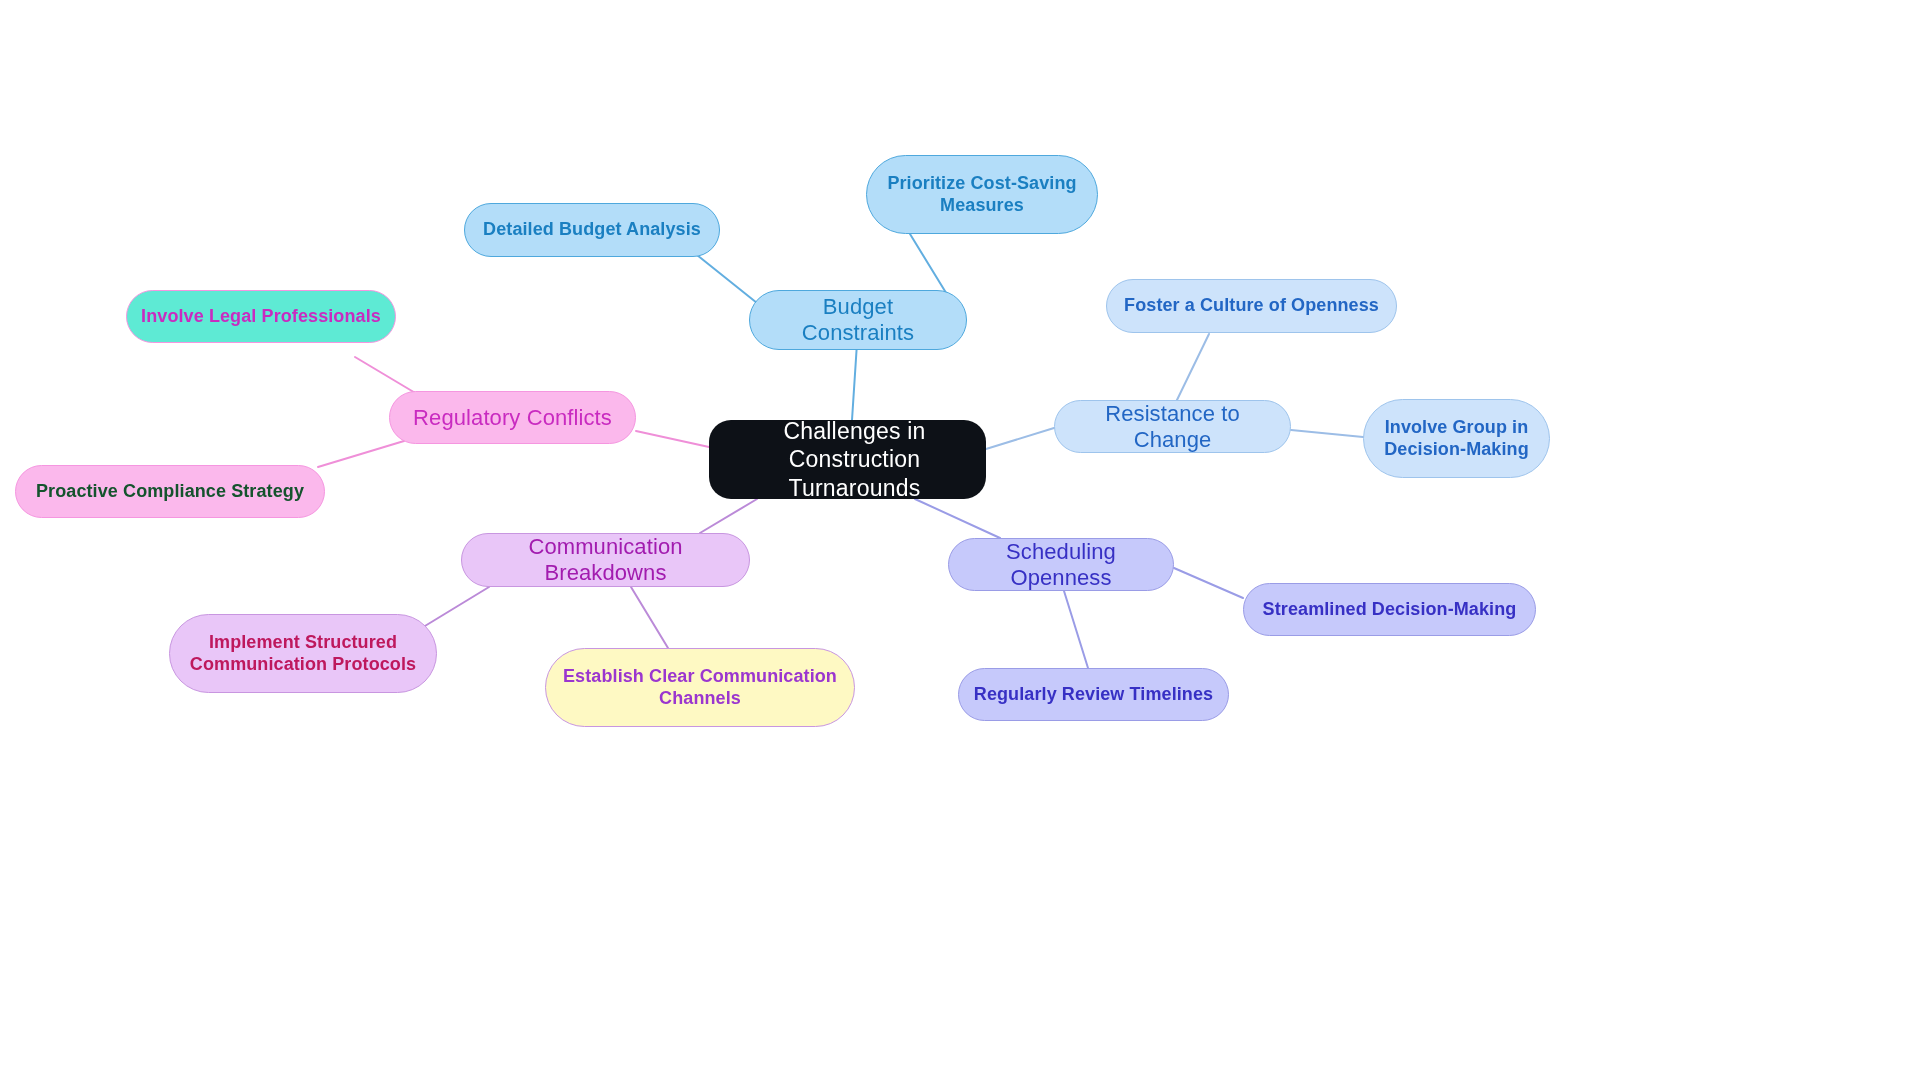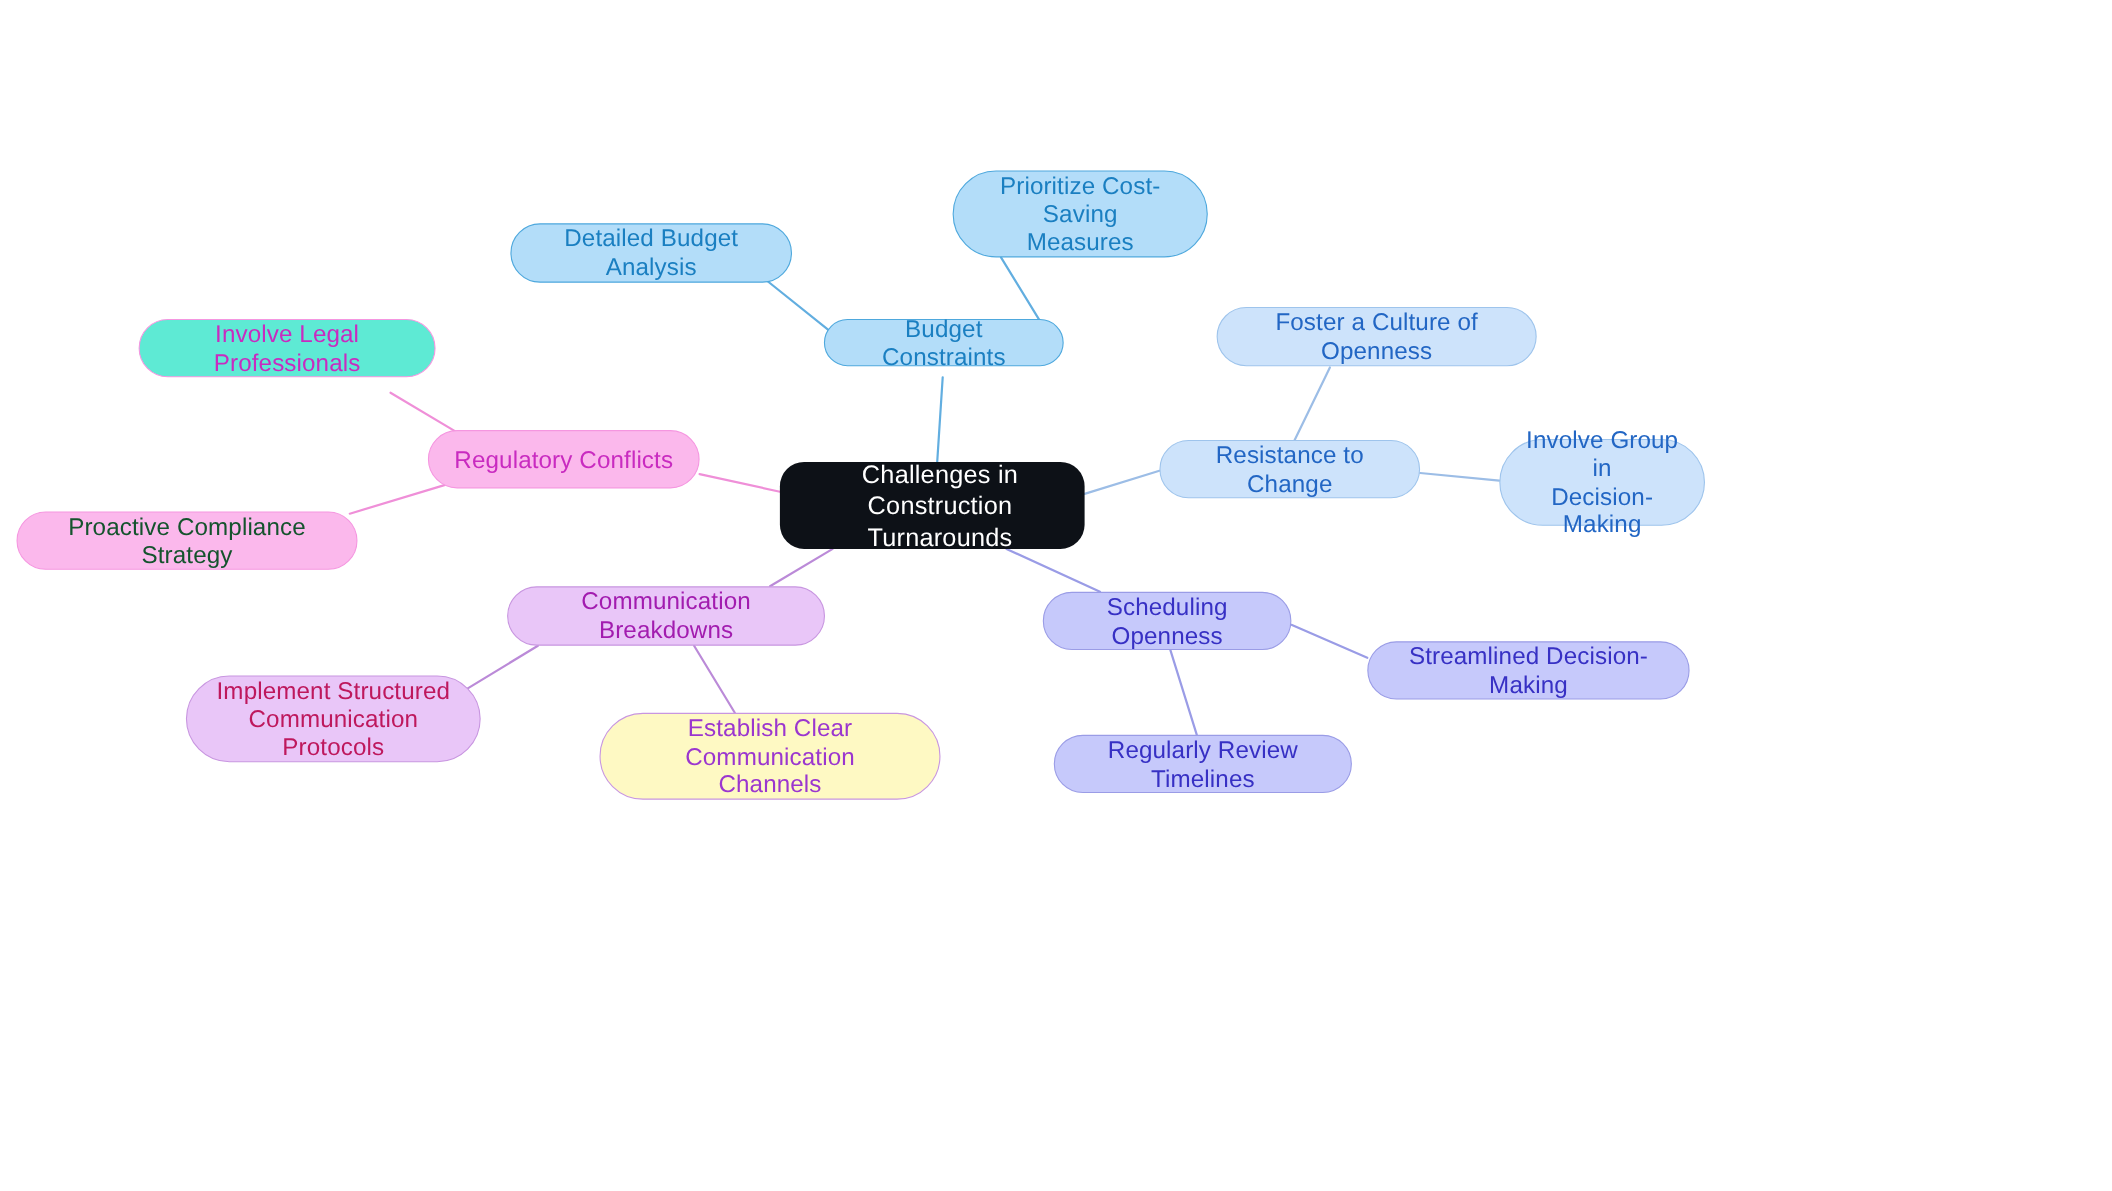"Prioritize Cost-Saving" .leaf-node { font-size: 22px -> 18px; font-weight: none -> bold }
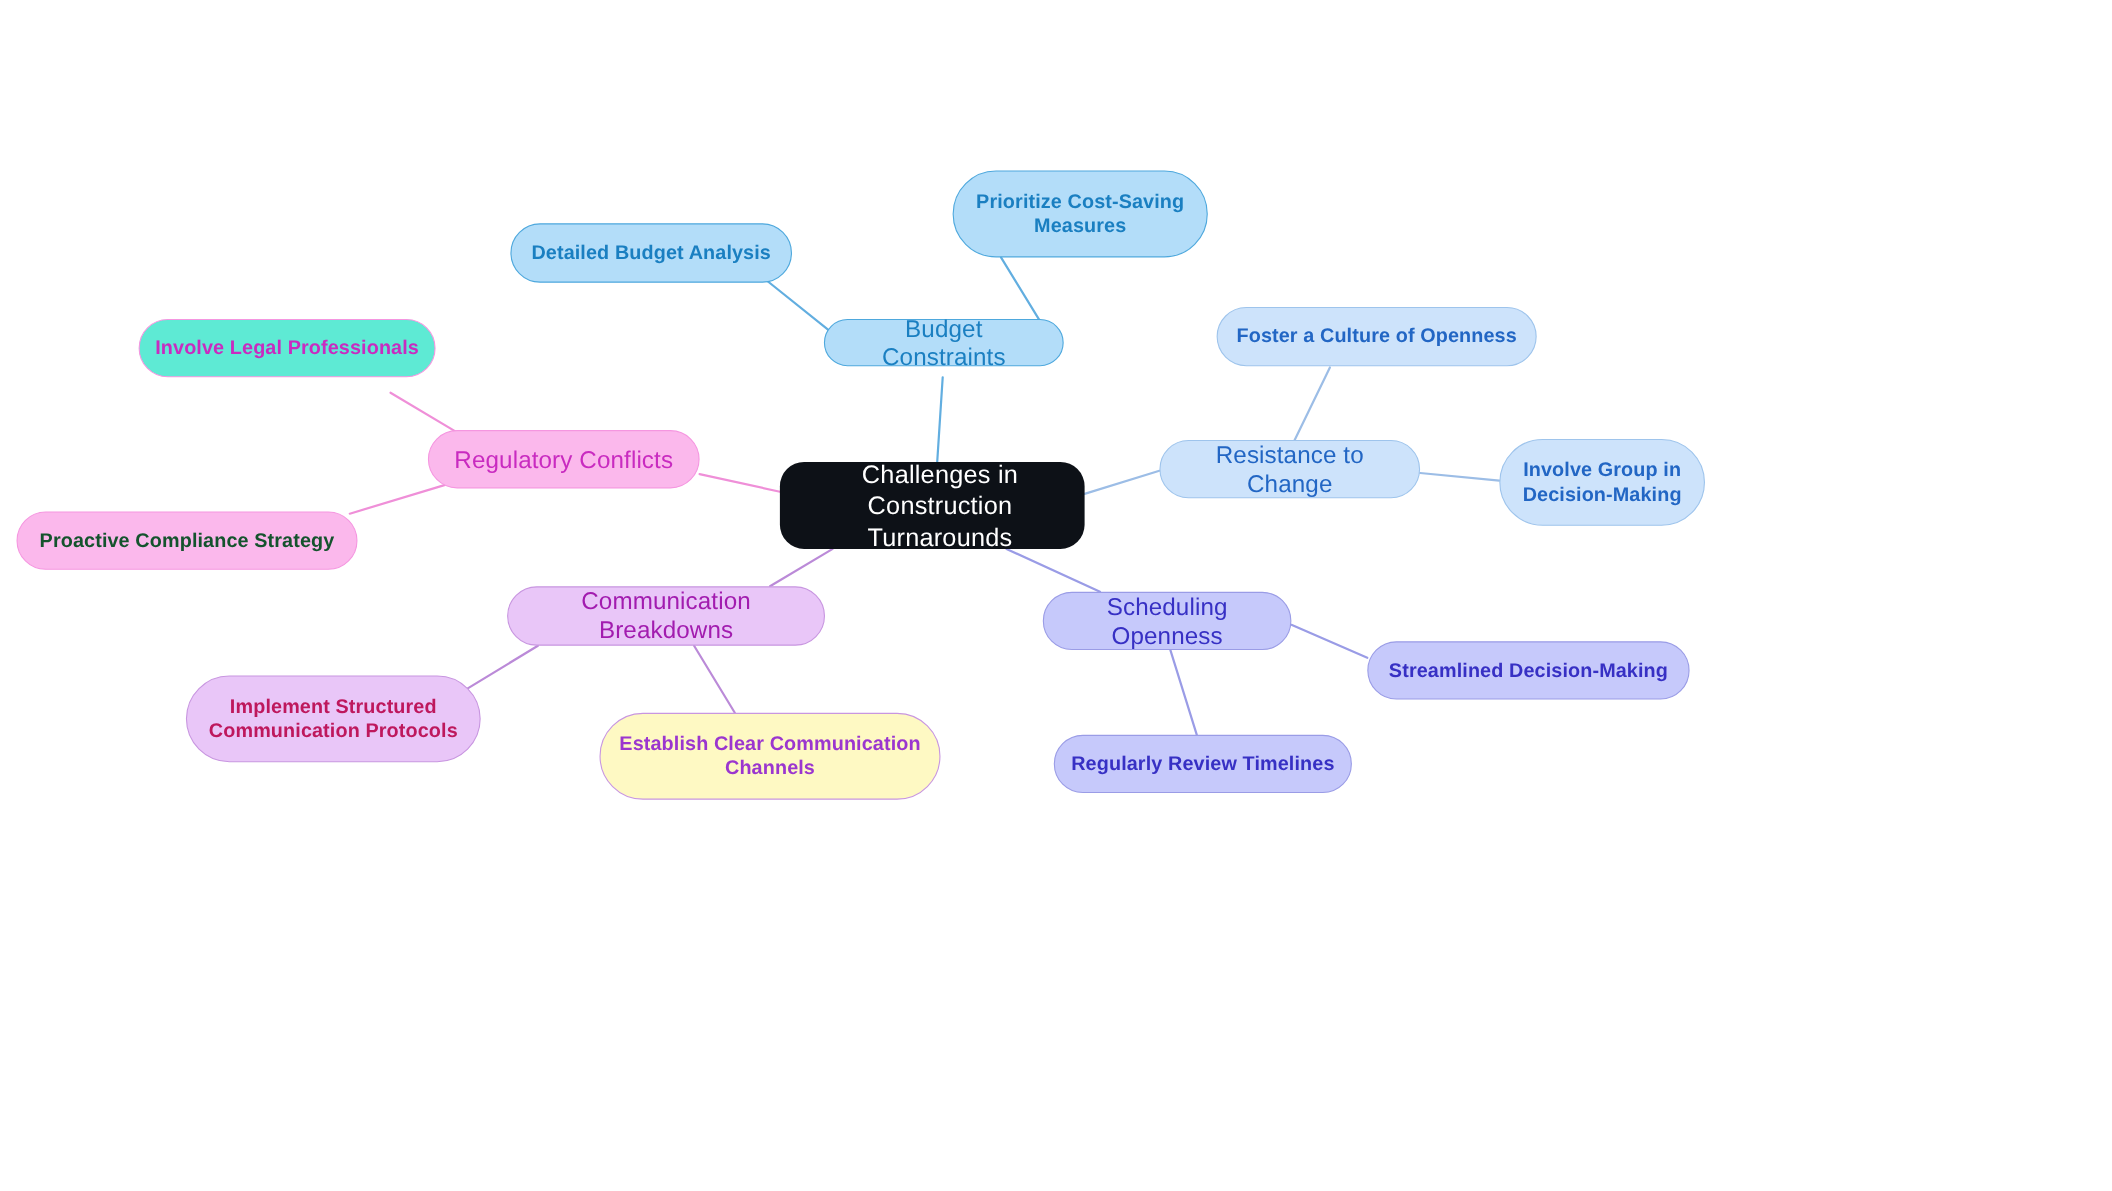"Budget Constraints" div.node { height: 43px -> 60px }
